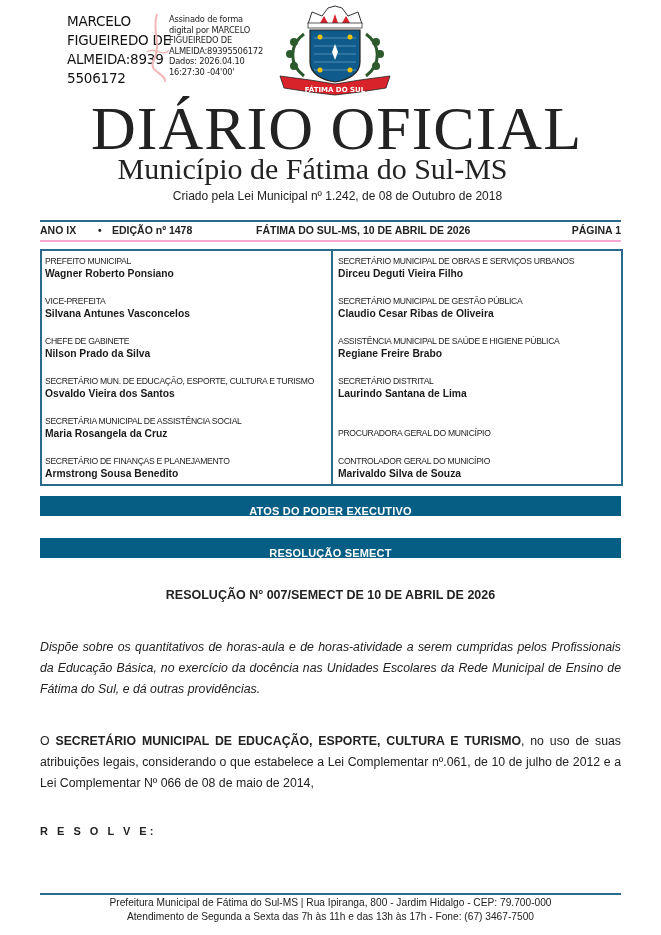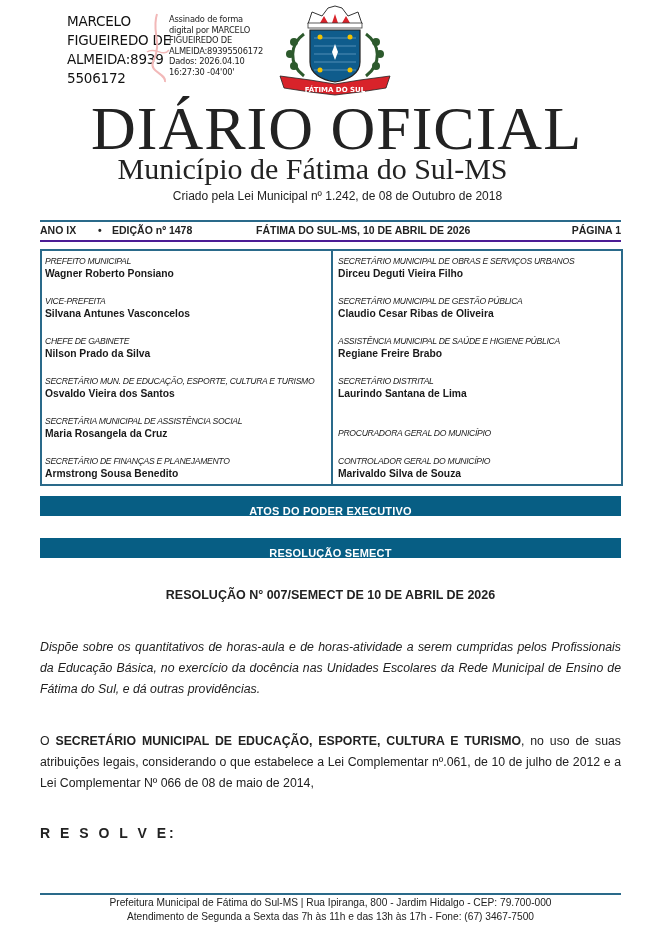"ANO IX" .edbar { border-bottom: 2px solid #4c1d95 -> 2px solid #f9a8d4 }
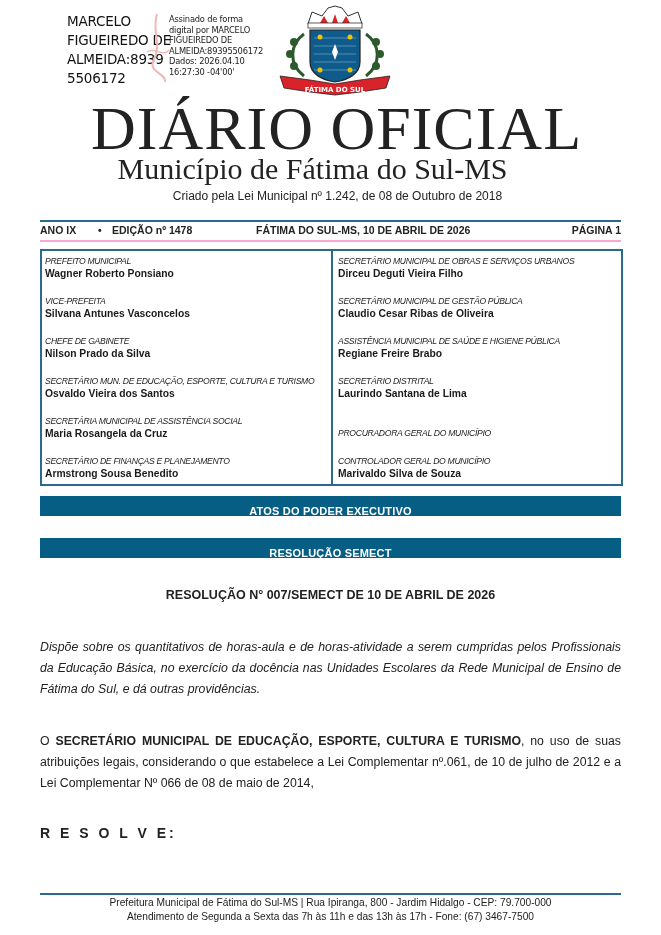"PREFEITO MUNICIPAL" .off .role { font-style: italic -> none }
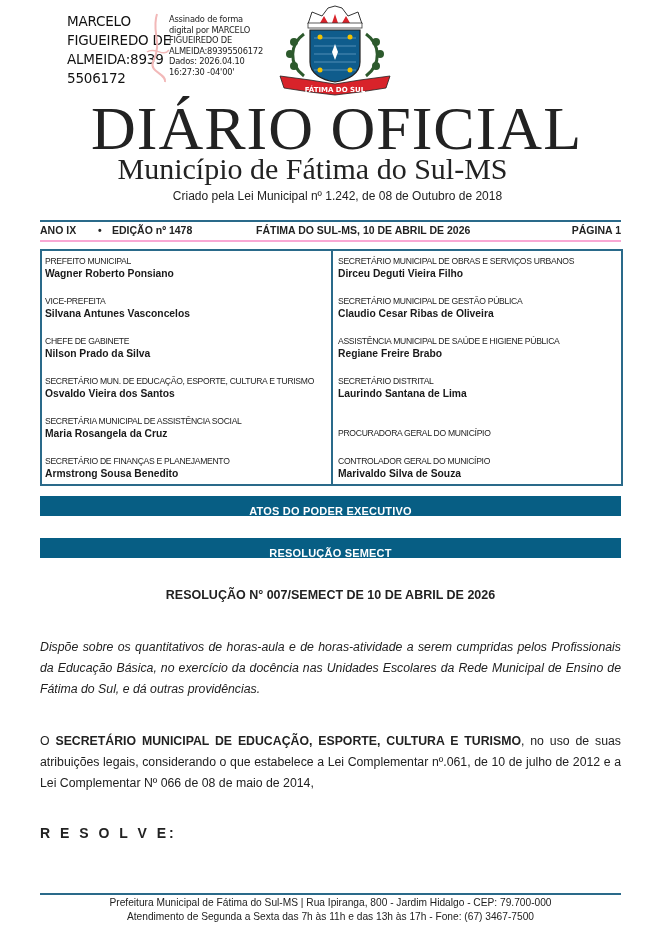"R E S O L" .resolve { font-size: 14px -> 11px }
